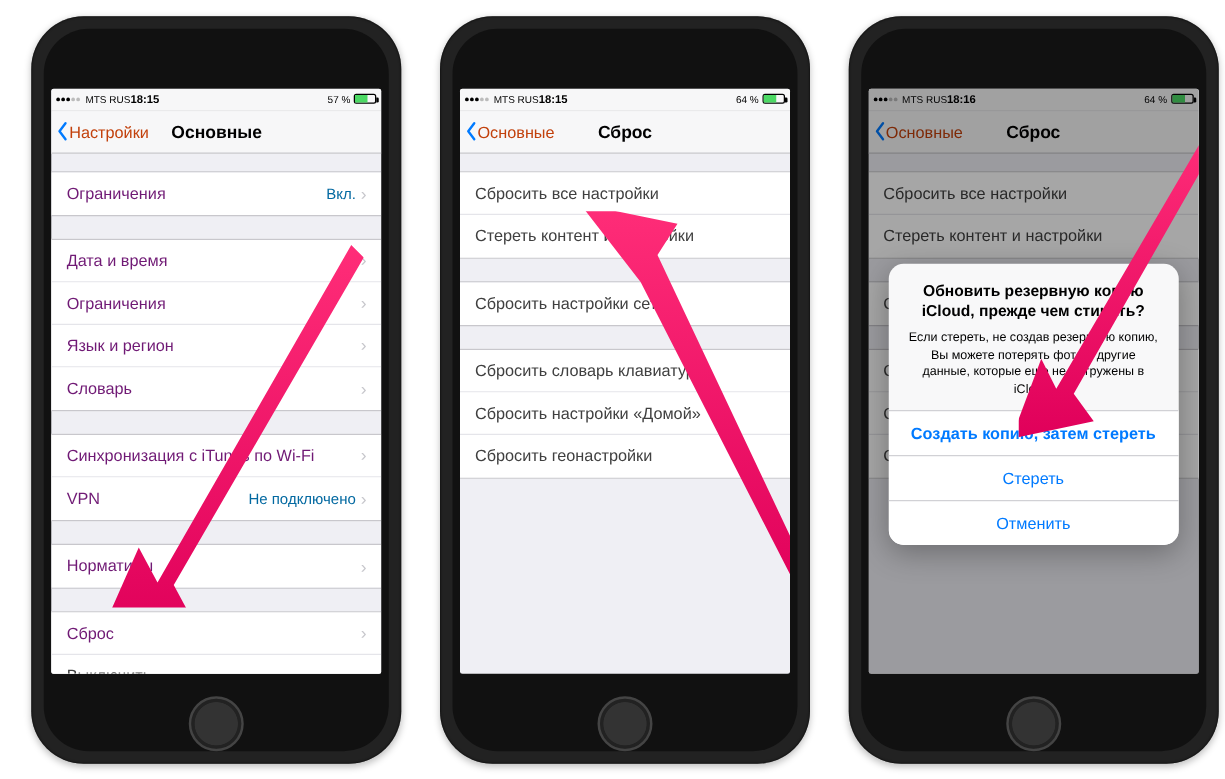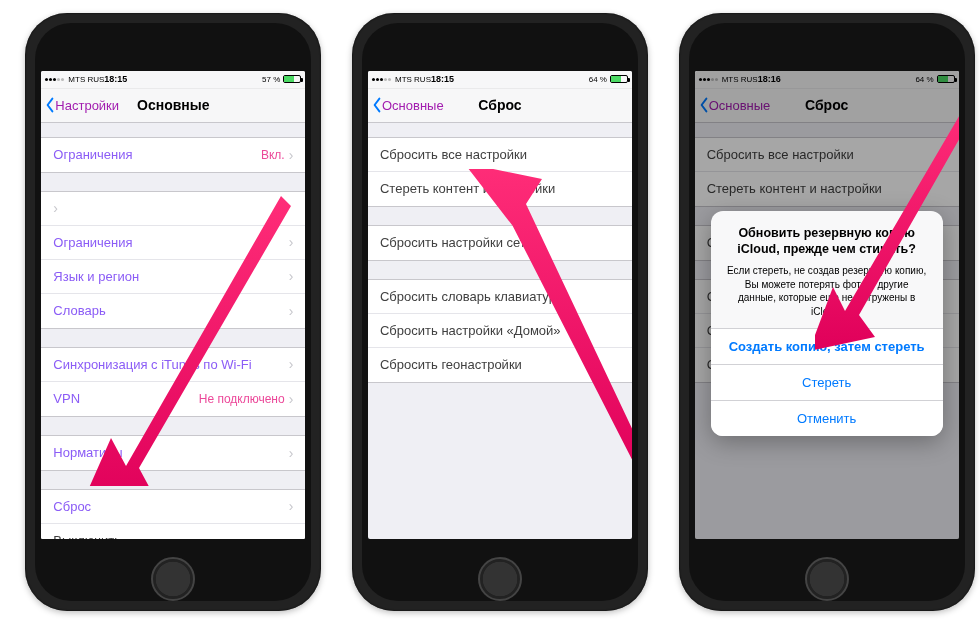"Настройки" .navbar .back { color: #a21caf -> #c2410c }
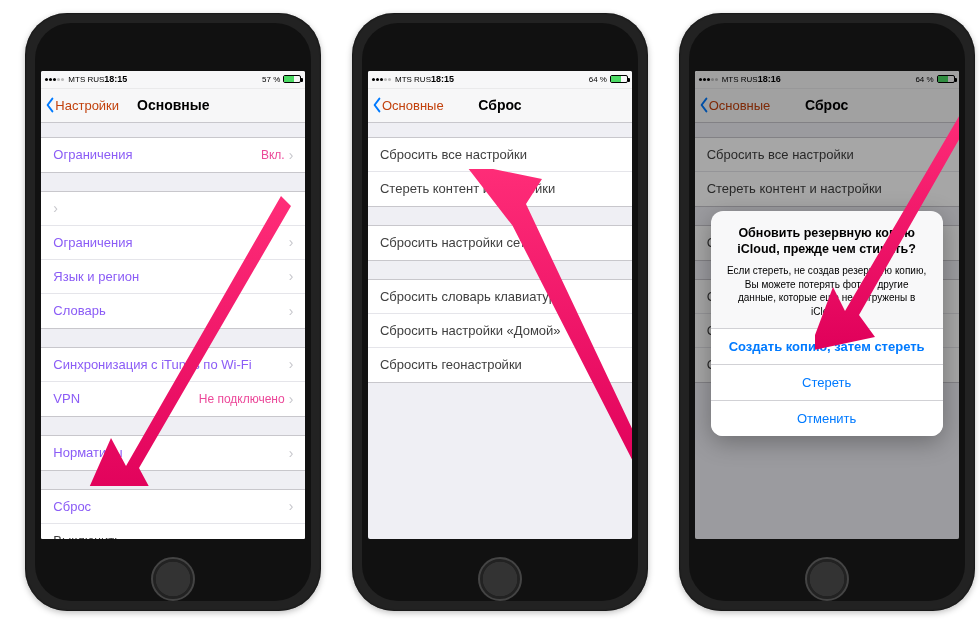"Ограничения" .row .label { color: #8b5cf6 -> #701a75 }
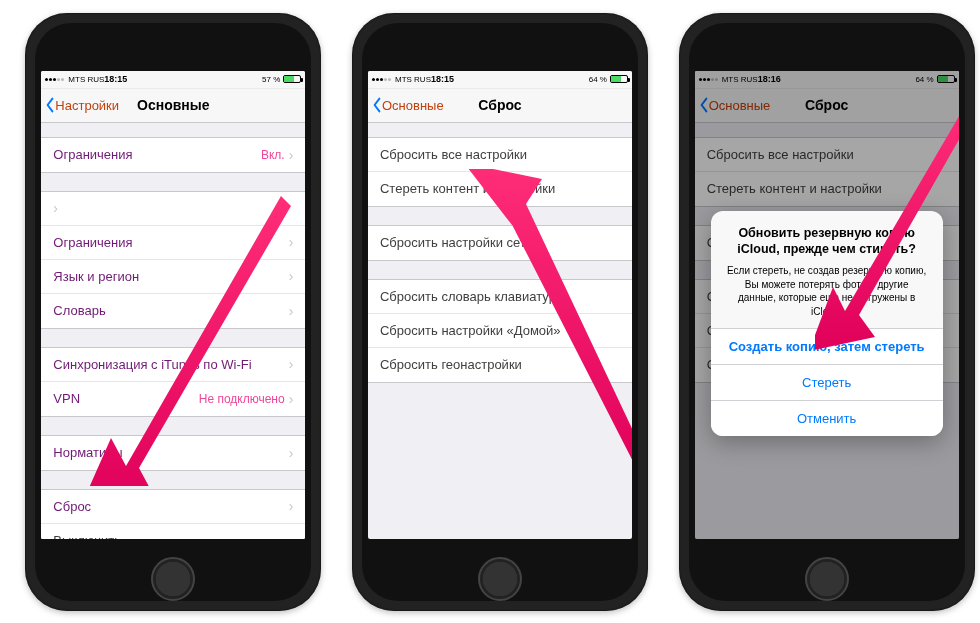"Вкл." .row .value { color: #ec4899 -> #0369a1 }
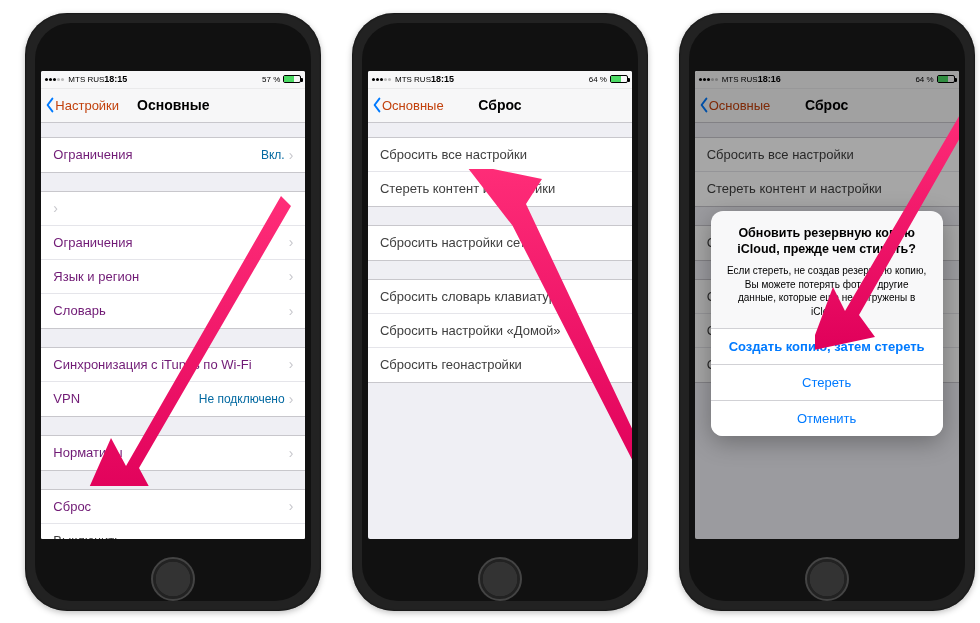"Дата и время" span.label { html: none -> <span>Дата и время</span> }
